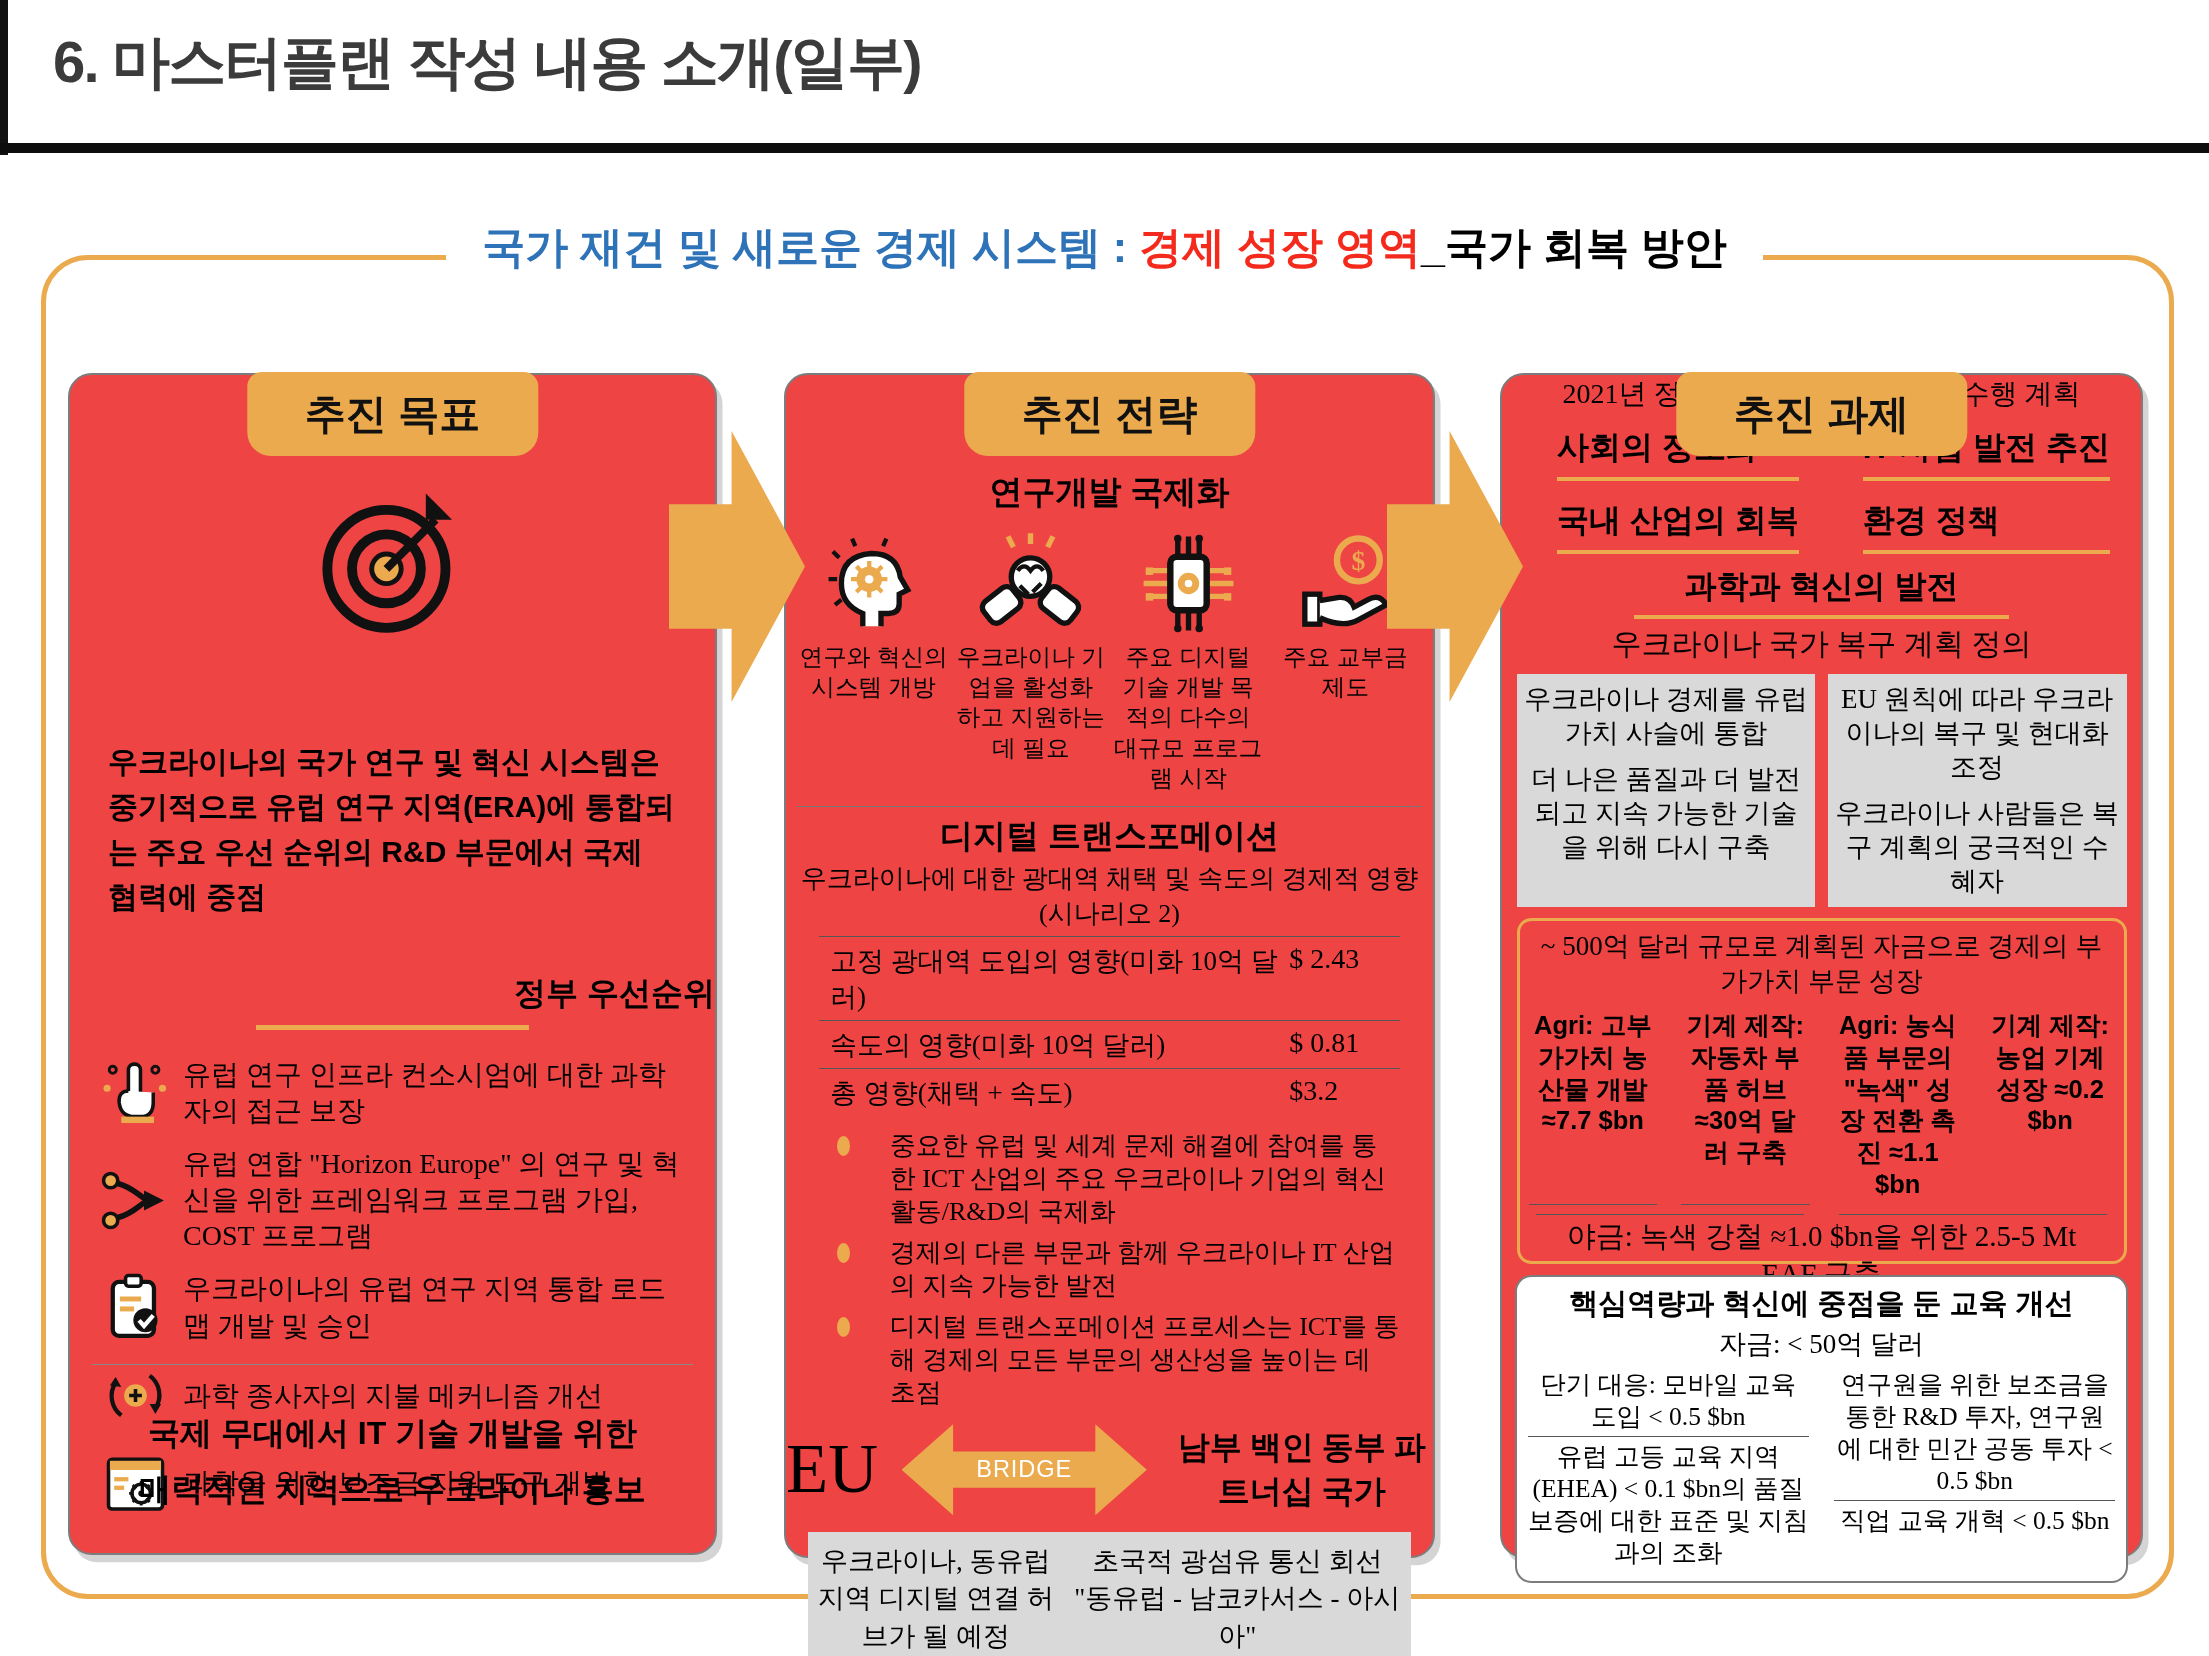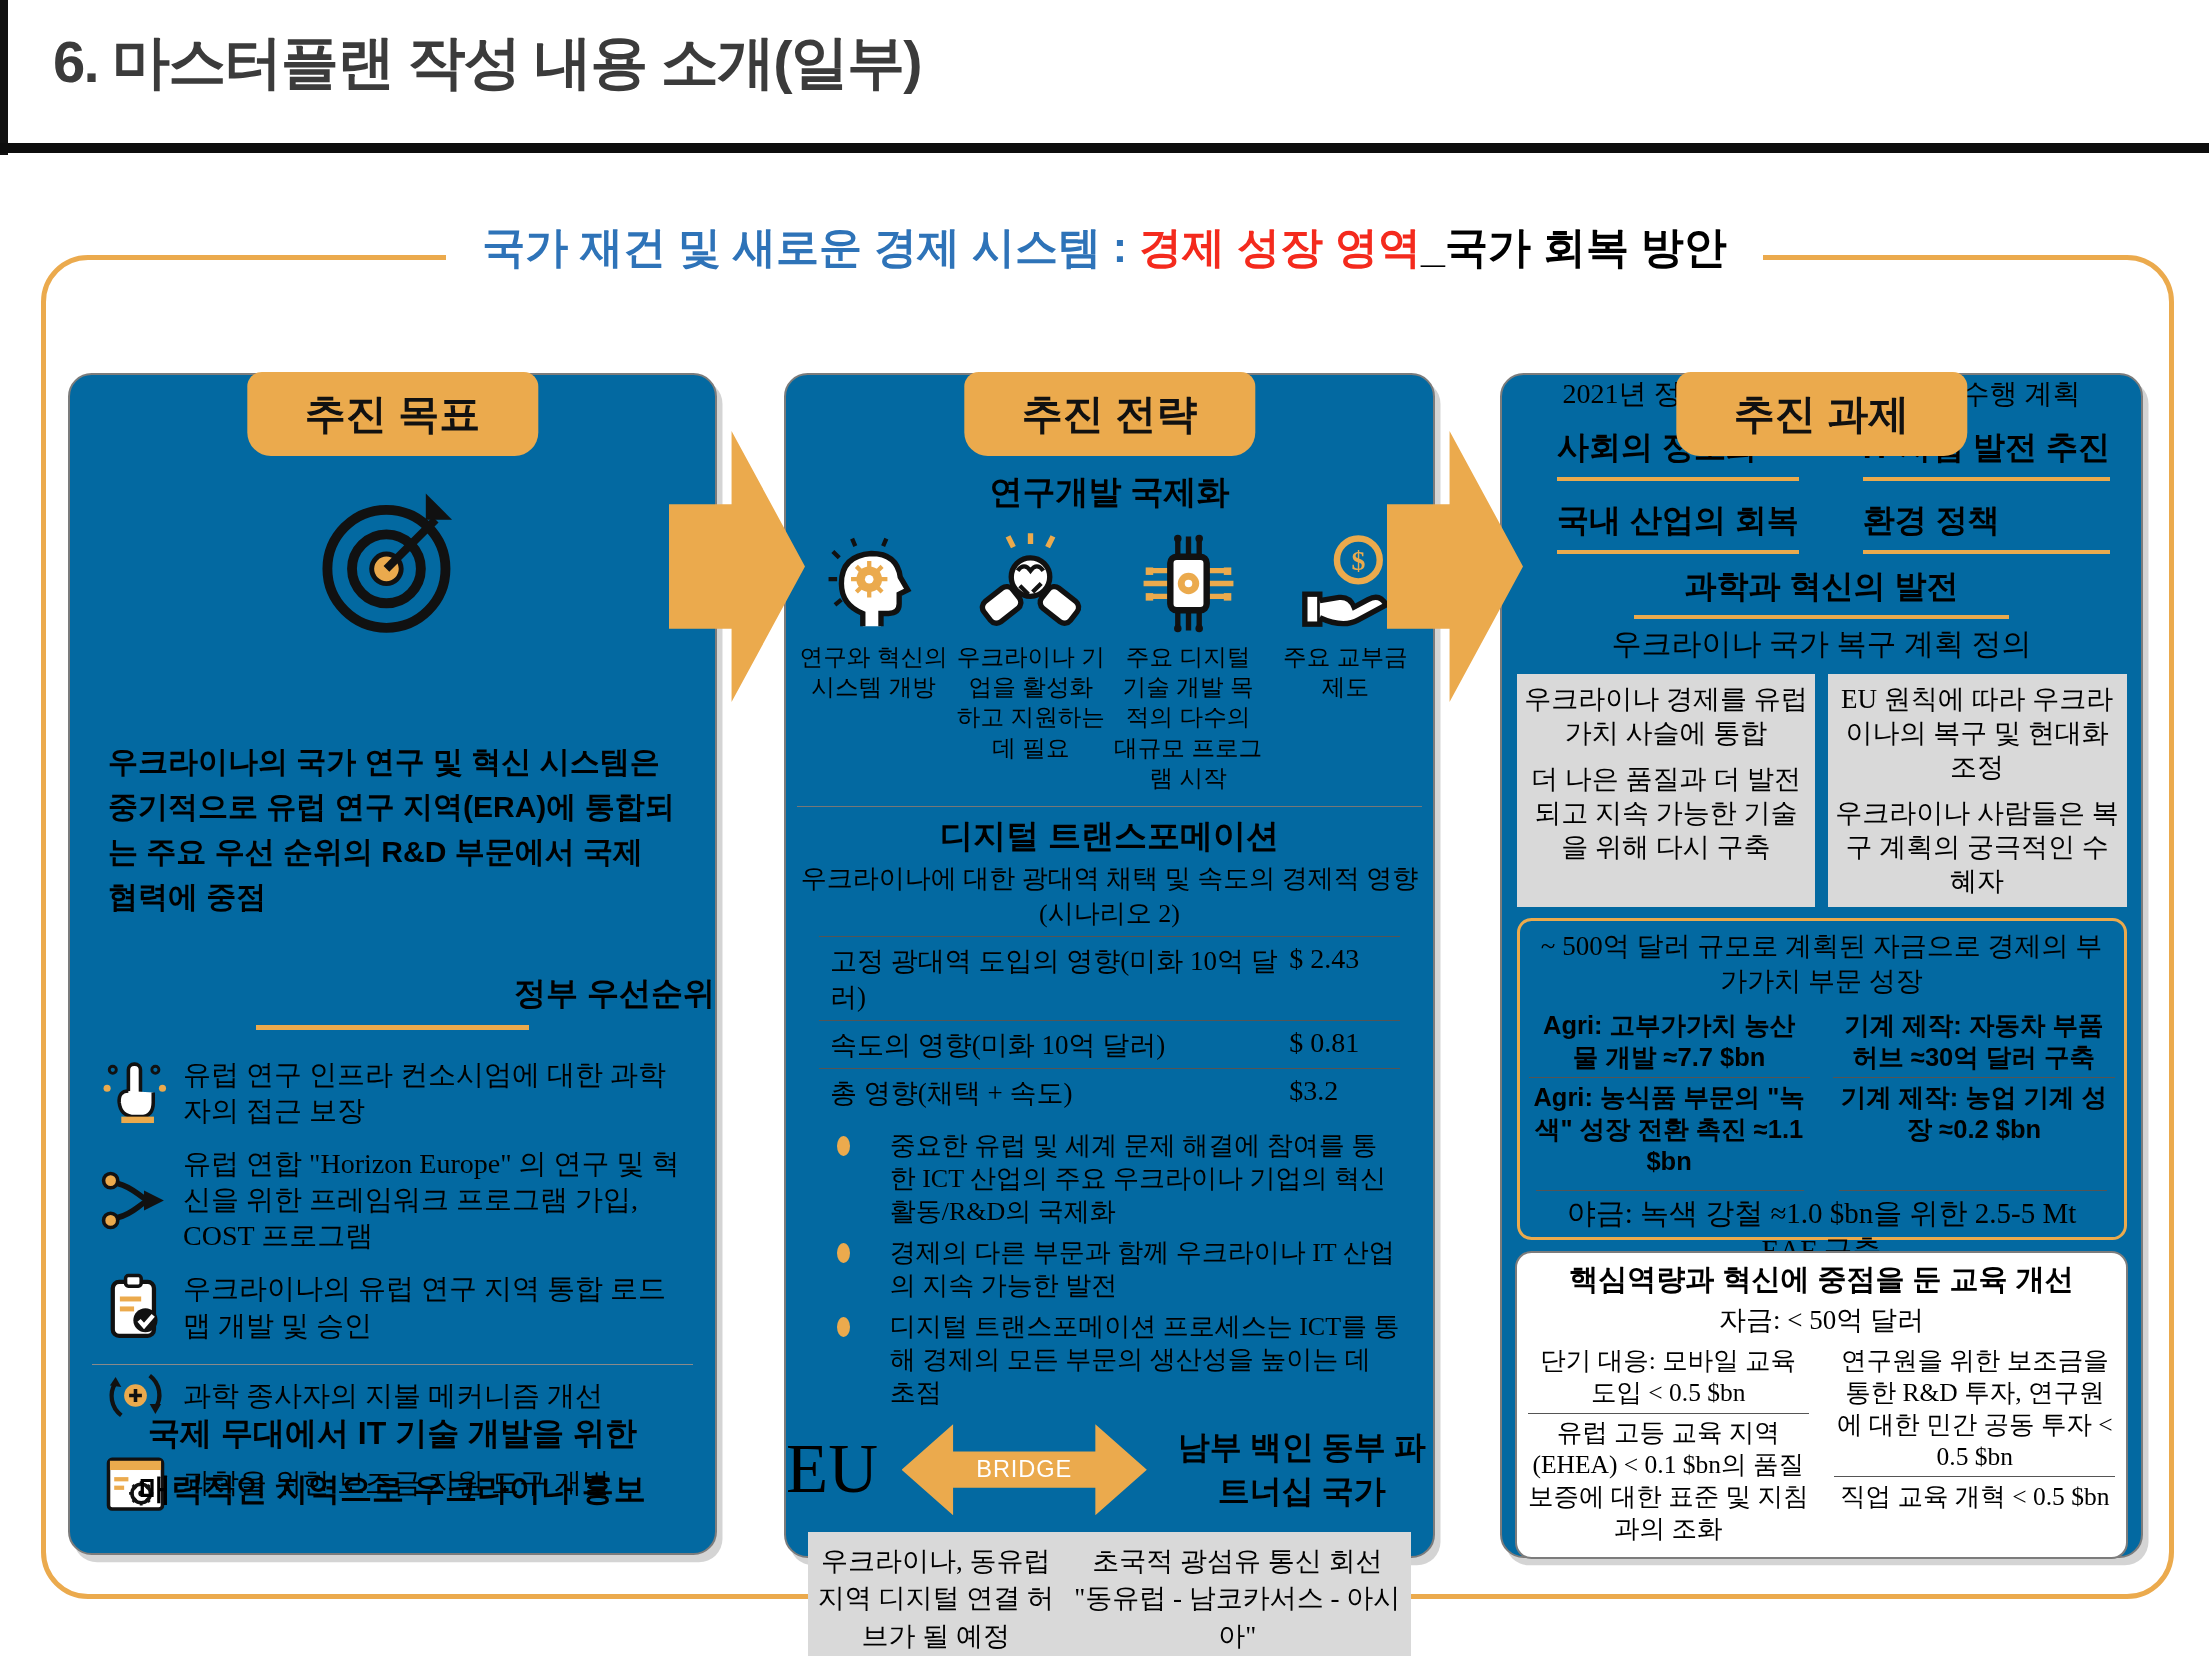"추진 목표" .card { background: #0369a1 -> #ef4444 }
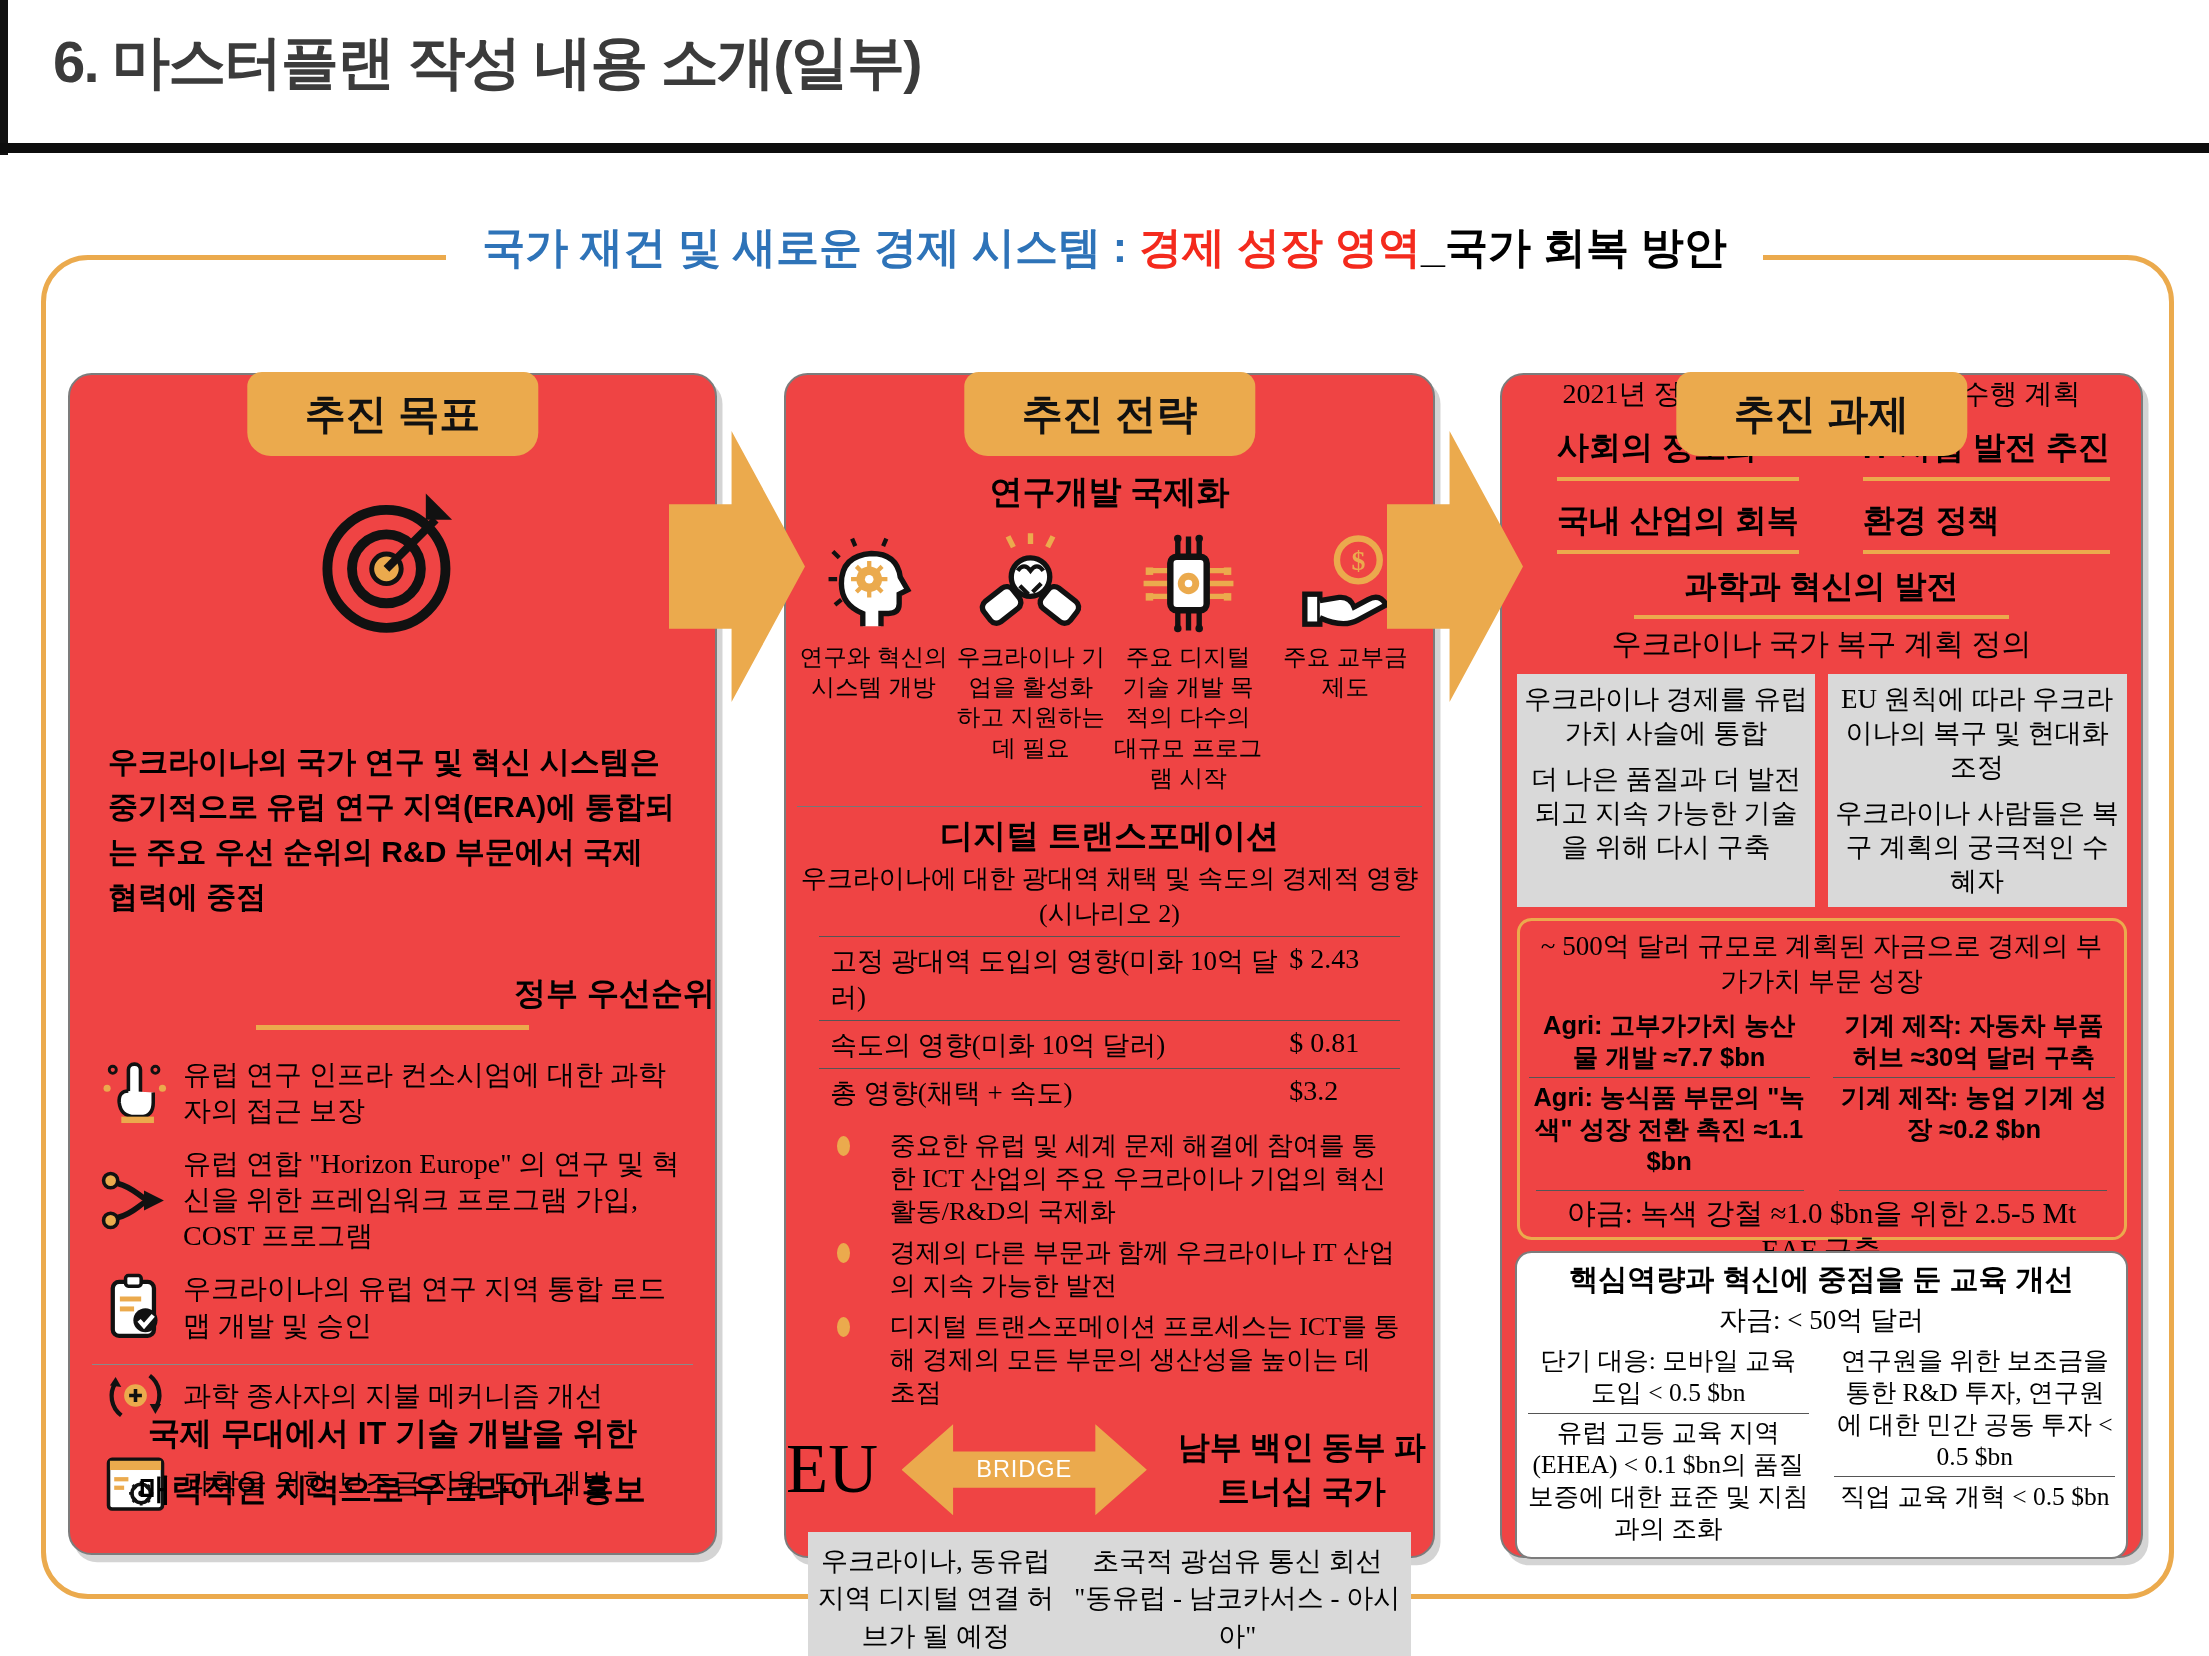"Agri: 고부가가치 농산물 개발 ≈7.7" .obox-grid { grid-template-columns: 1fr 1fr -> 1fr 1fr 1fr 1fr }
